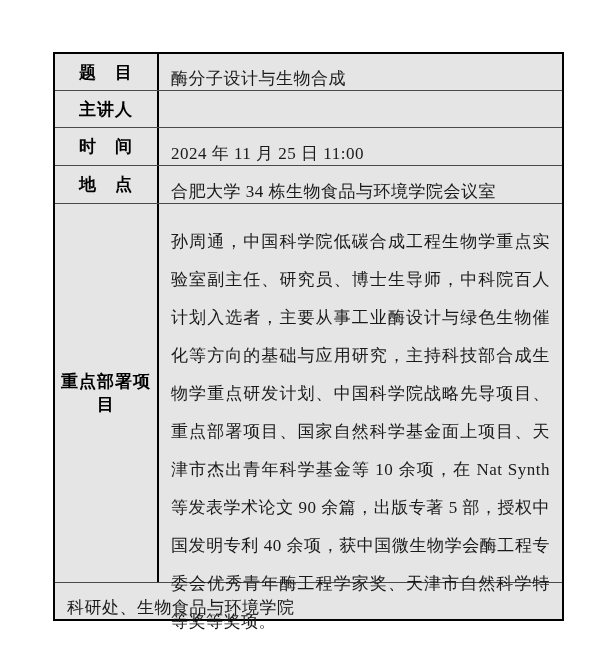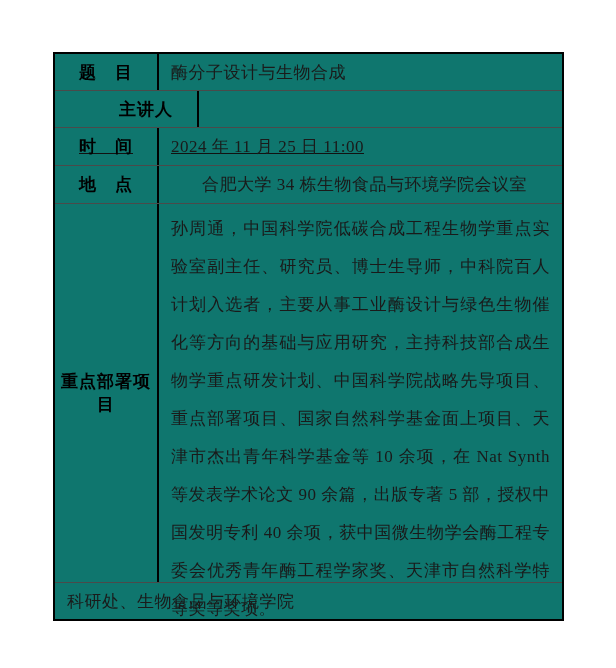"题 目" .doc-table { background: #0f766e -> #e5e5e5 }
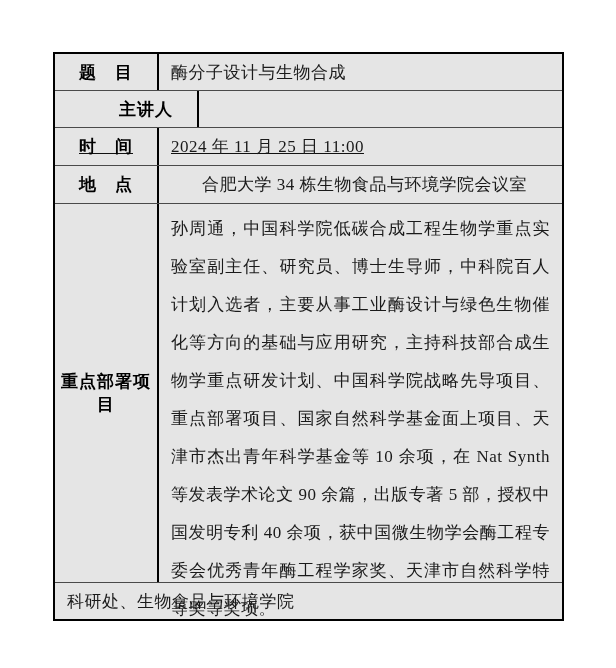"酶分子设计与生物合成" .content-cell { margin-top: none -> 13px }
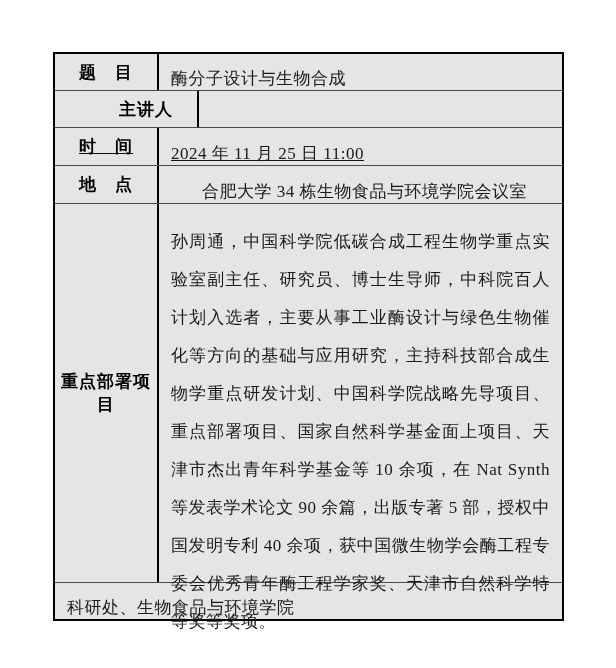"主讲人" .row-speaker { padding-left: 40px -> none }
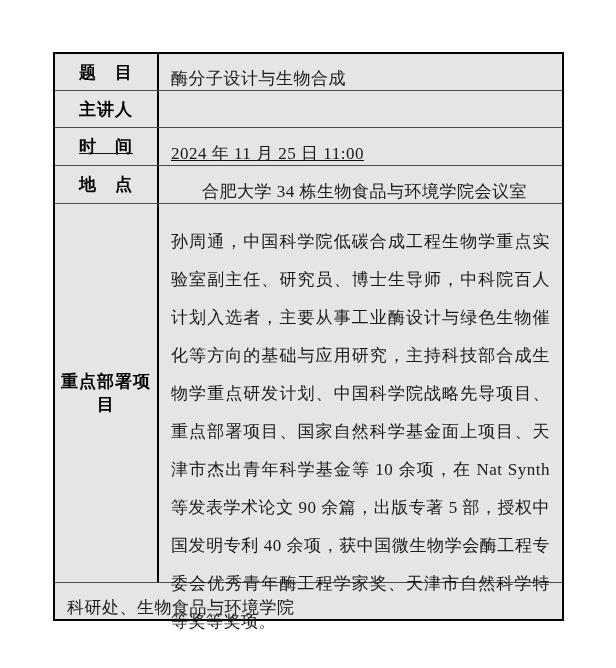"时 间" .row-time { text-decoration: underline -> none }
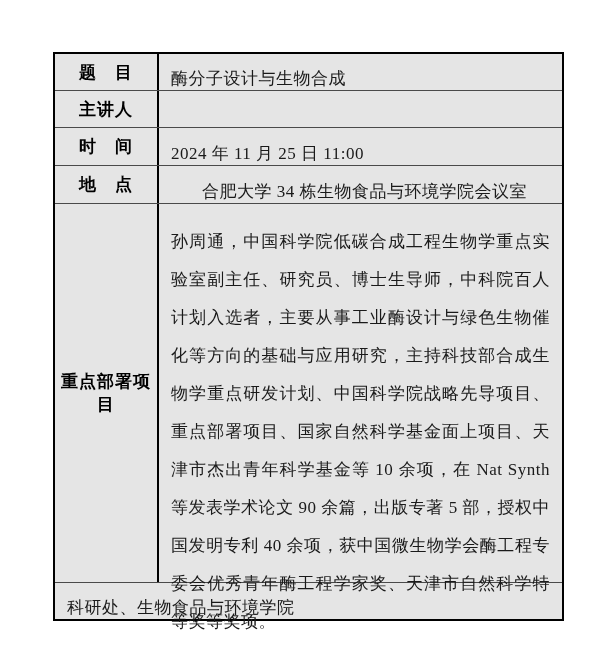"地 点" .row-location { gap: 31px -> none }
